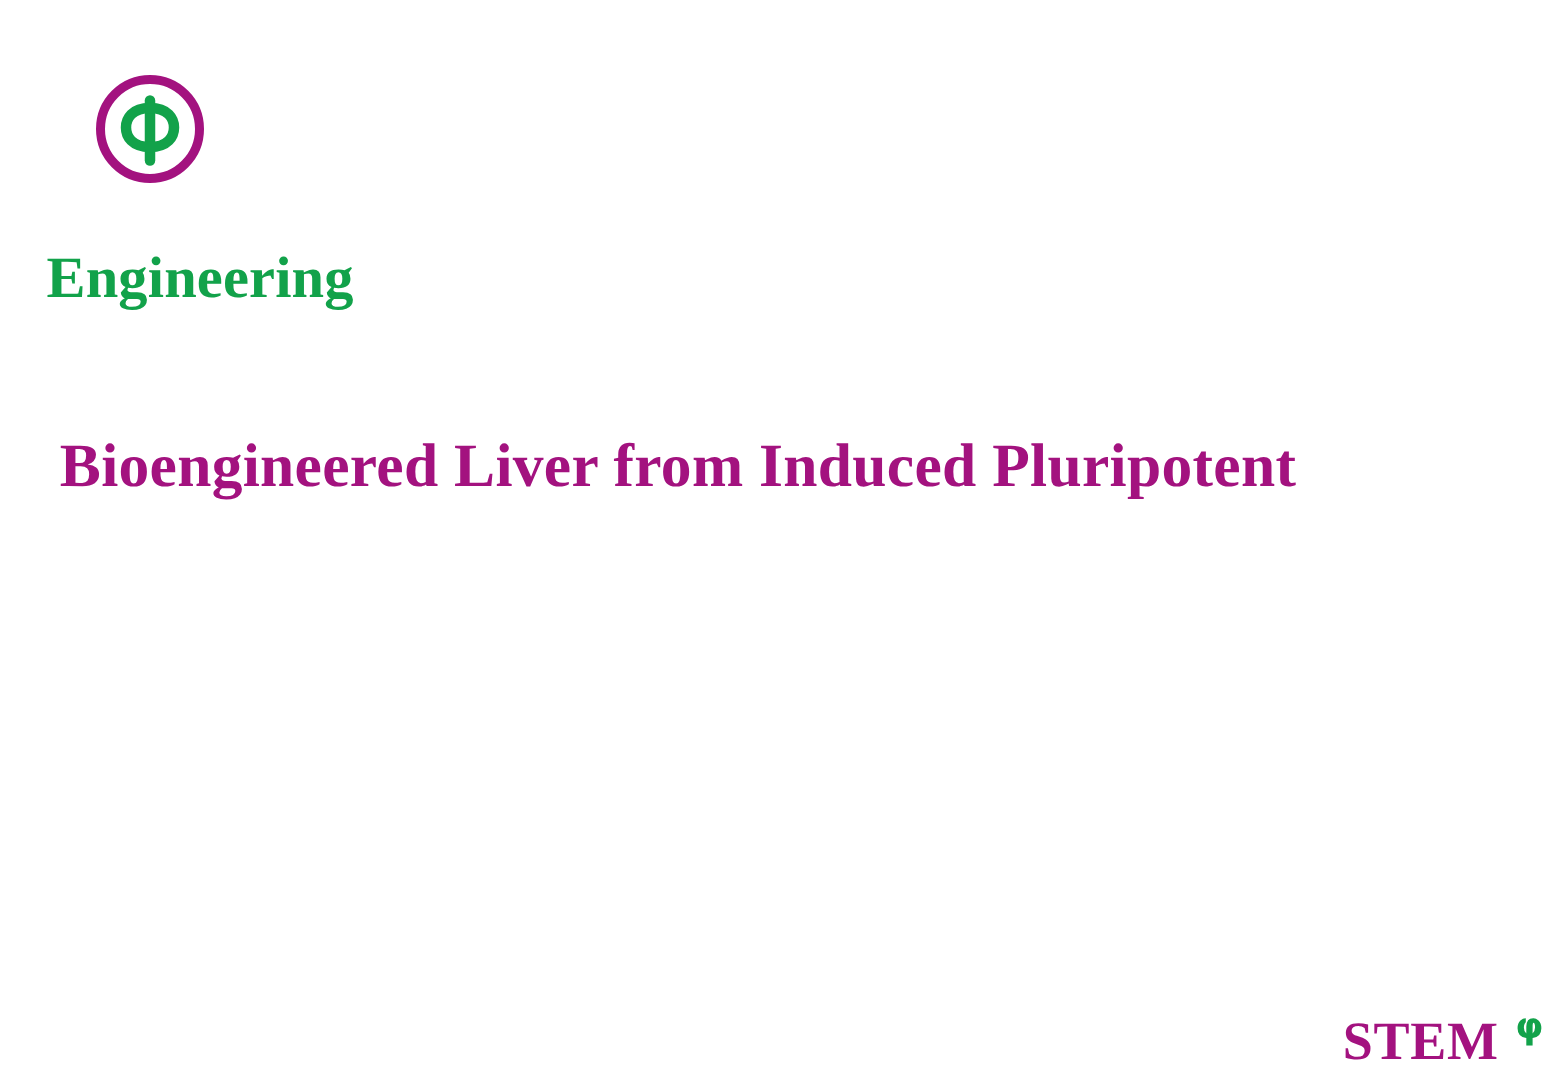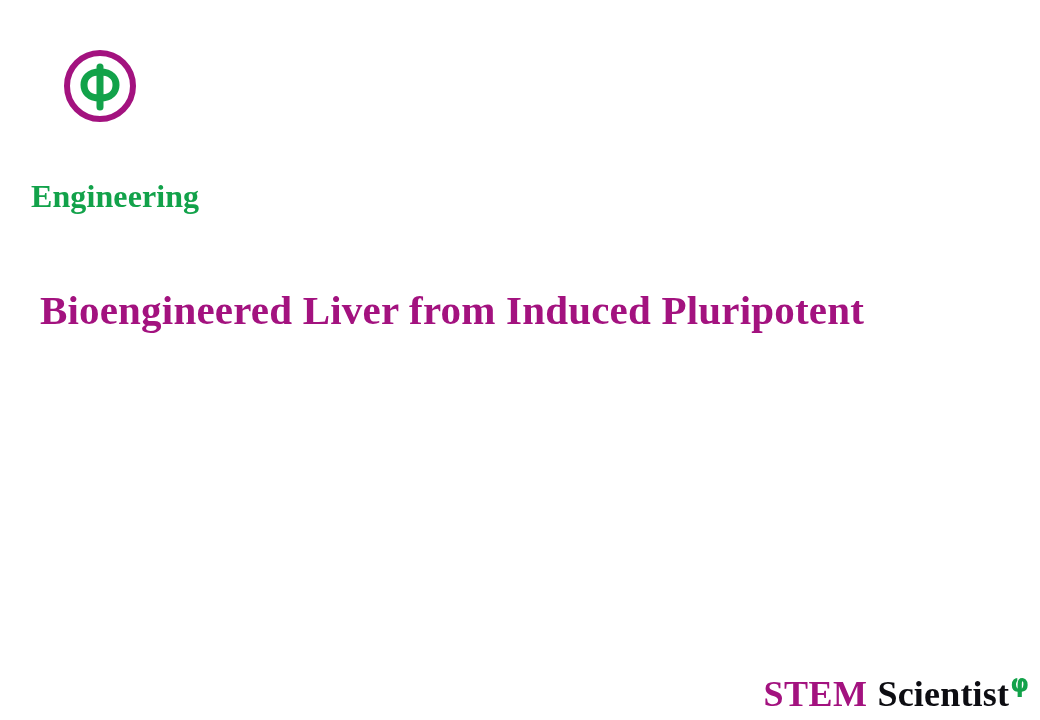"Engineering" .category-label { font-size: 32px -> 39px; top: 180px -> 166px }
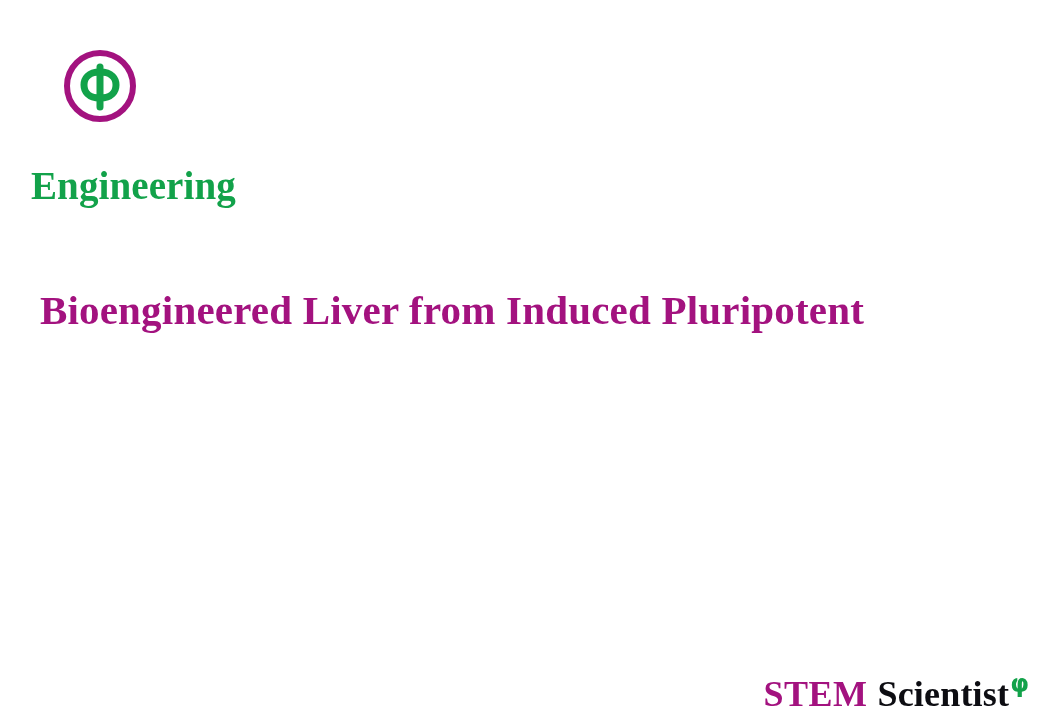"Scientist" span.brand-scientist { html: <span>Scientist</span> -> none }
